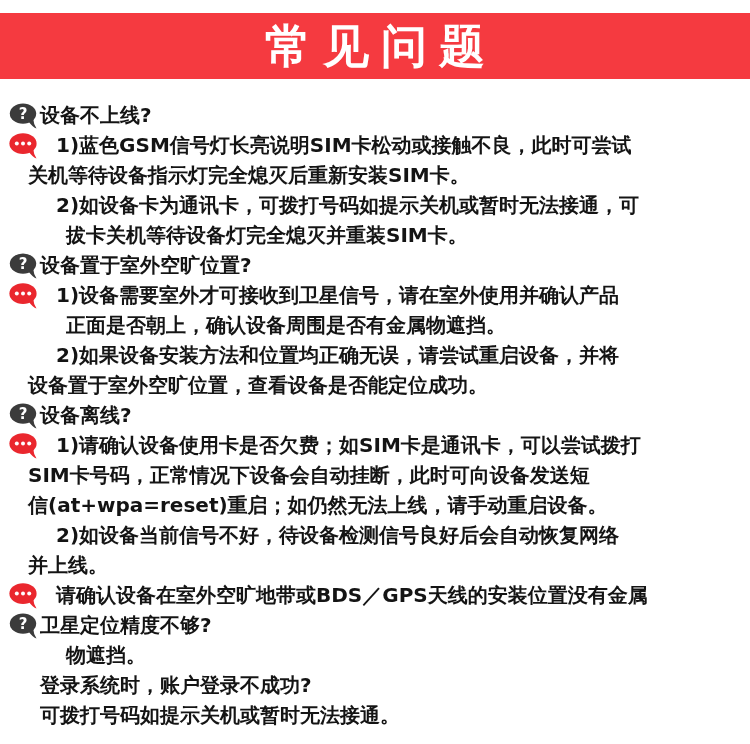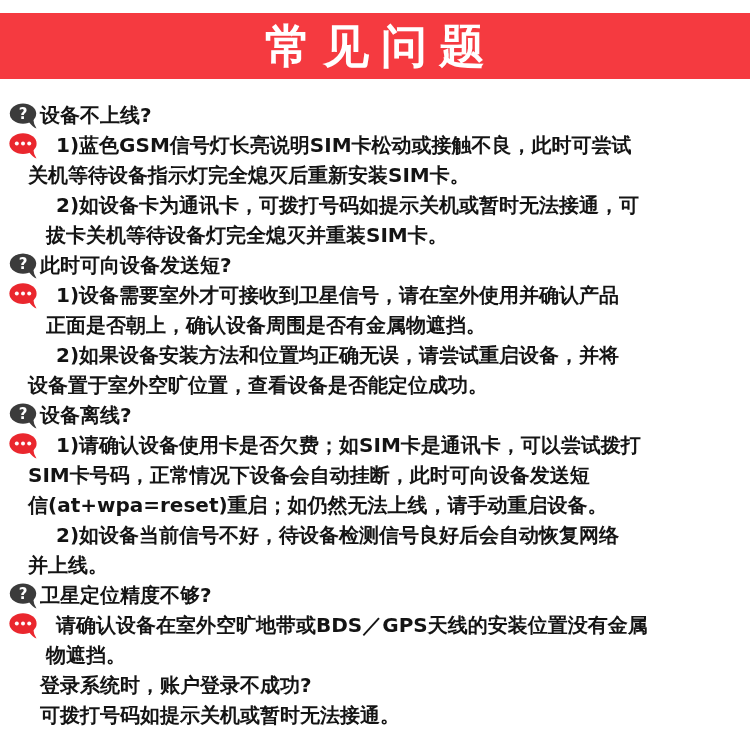"拔卡关机等待设备灯完全熄灭并重装SIM卡。" .t-cont-sm { padding-left: 46px -> 66px }
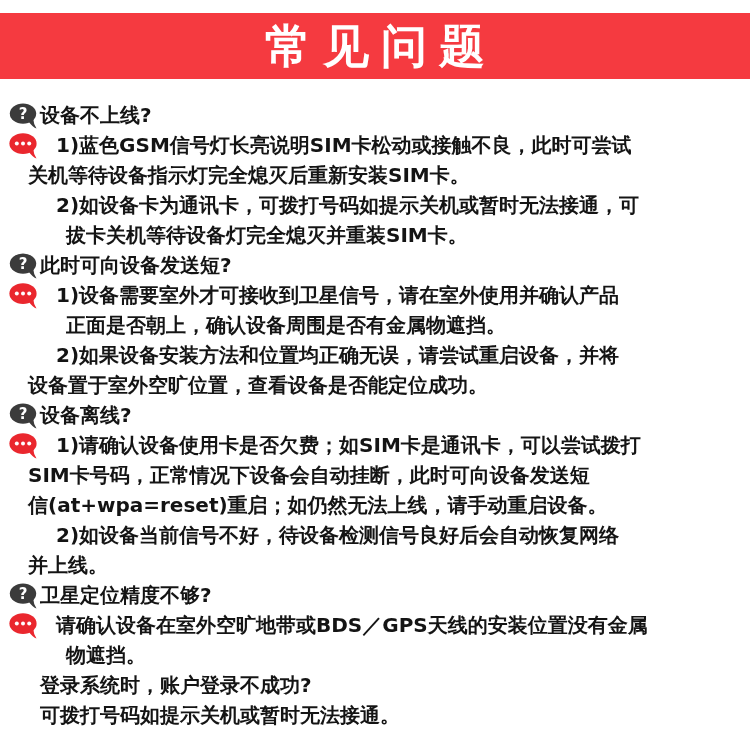"此时可向设备发送短?" span.text { text: 此时可向设备发送短 -> 设备置于室外空旷位置 }
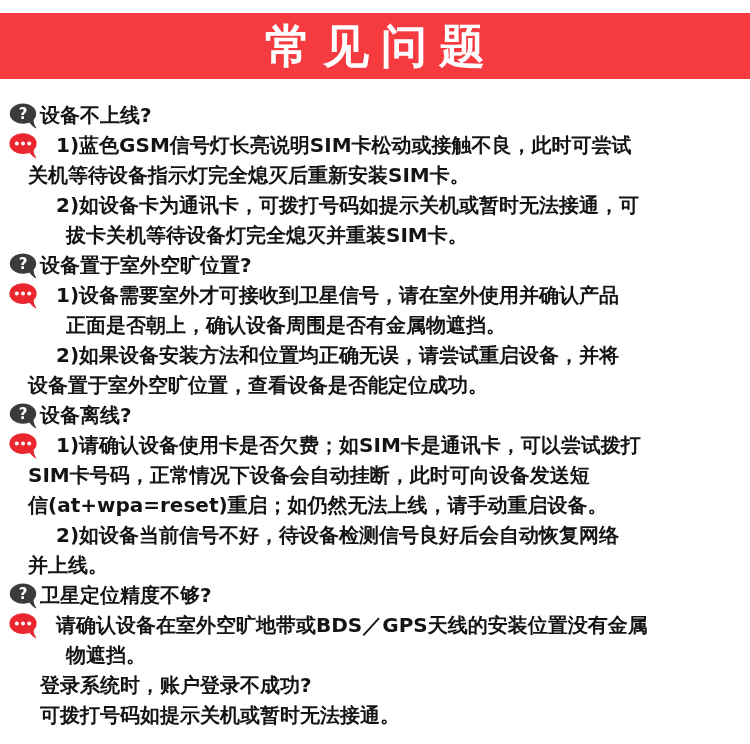"卫星定位精度不够?" div.row { order: before "请确认设备在室外空旷地带或BDS／GPS天线的安装位置没有金属" -> after "请确认设备在室外空旷地带或BDS／GPS天线的安装位置没有金属" }
